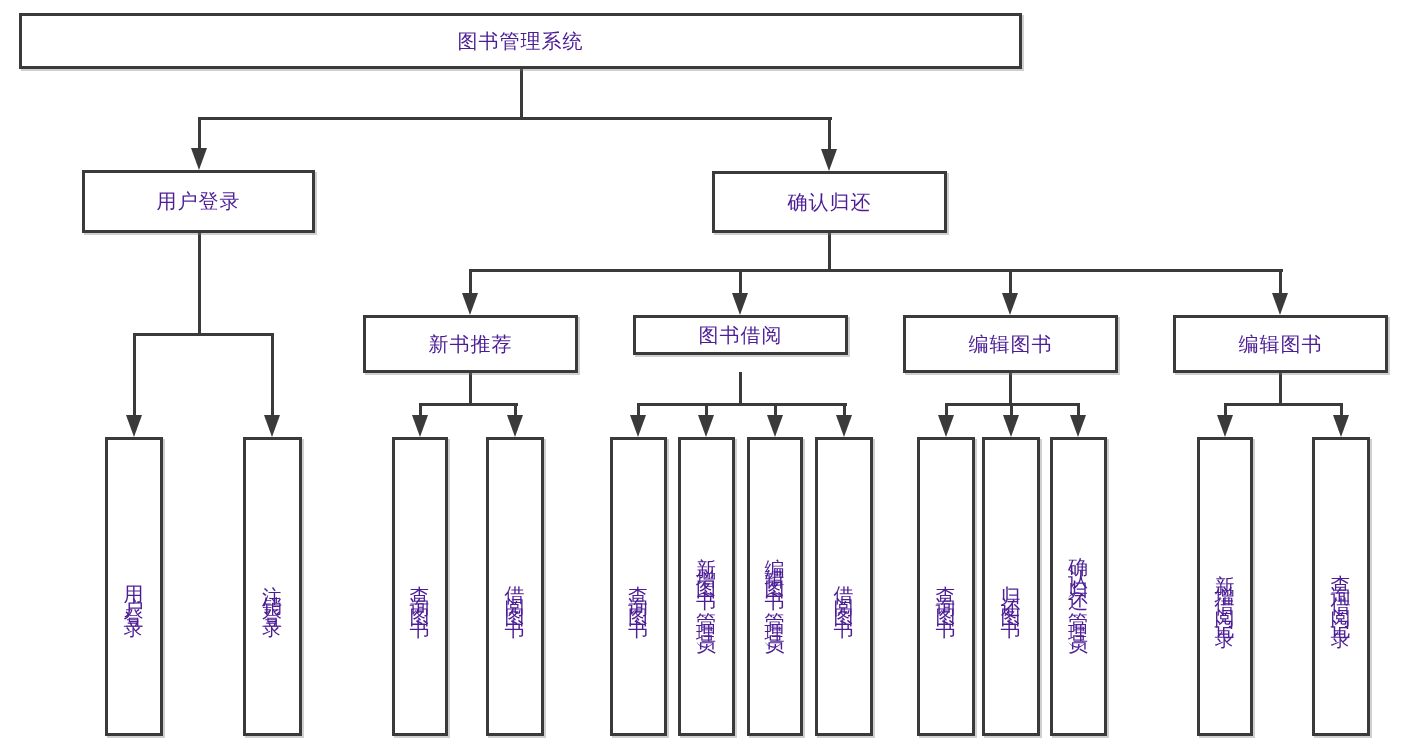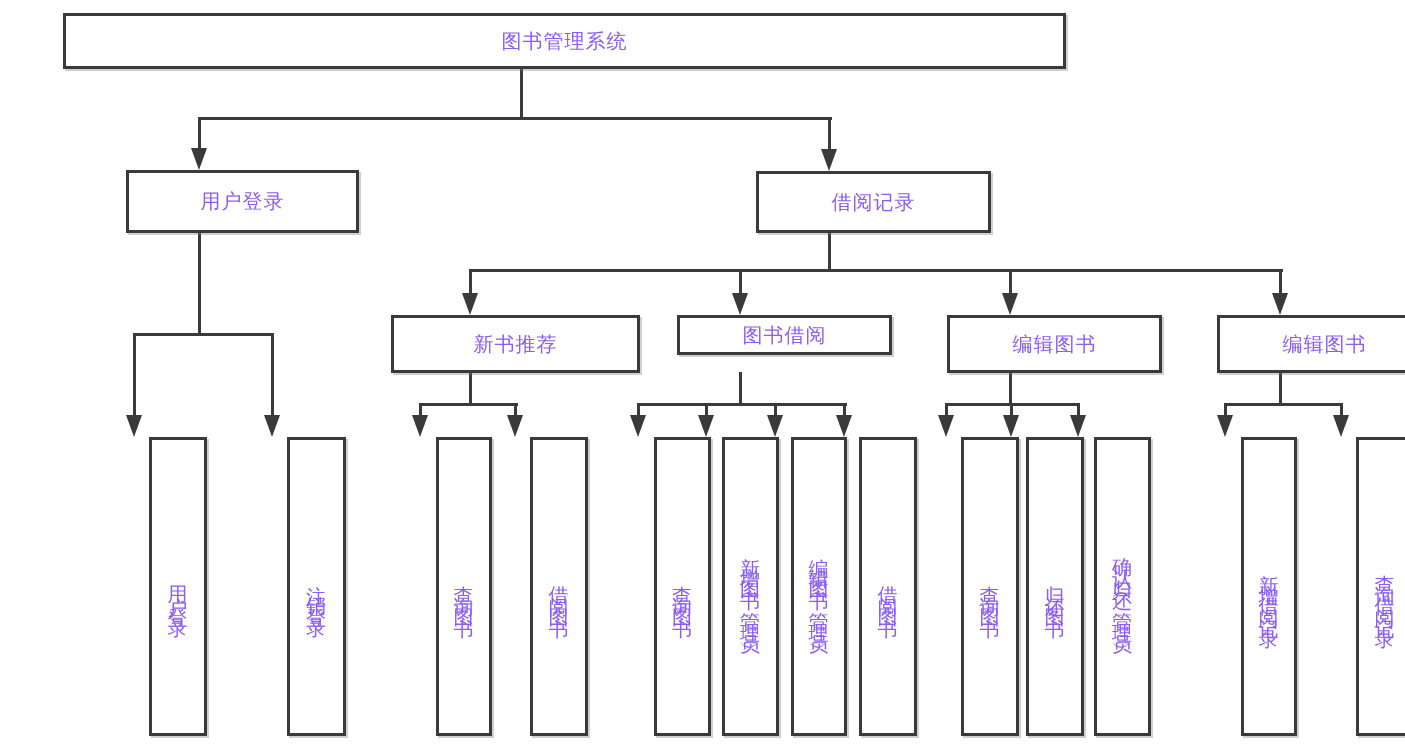"图书管理系统" .box { color: #8b5cf6 -> #4c1d95; margin-left: 44px -> none }
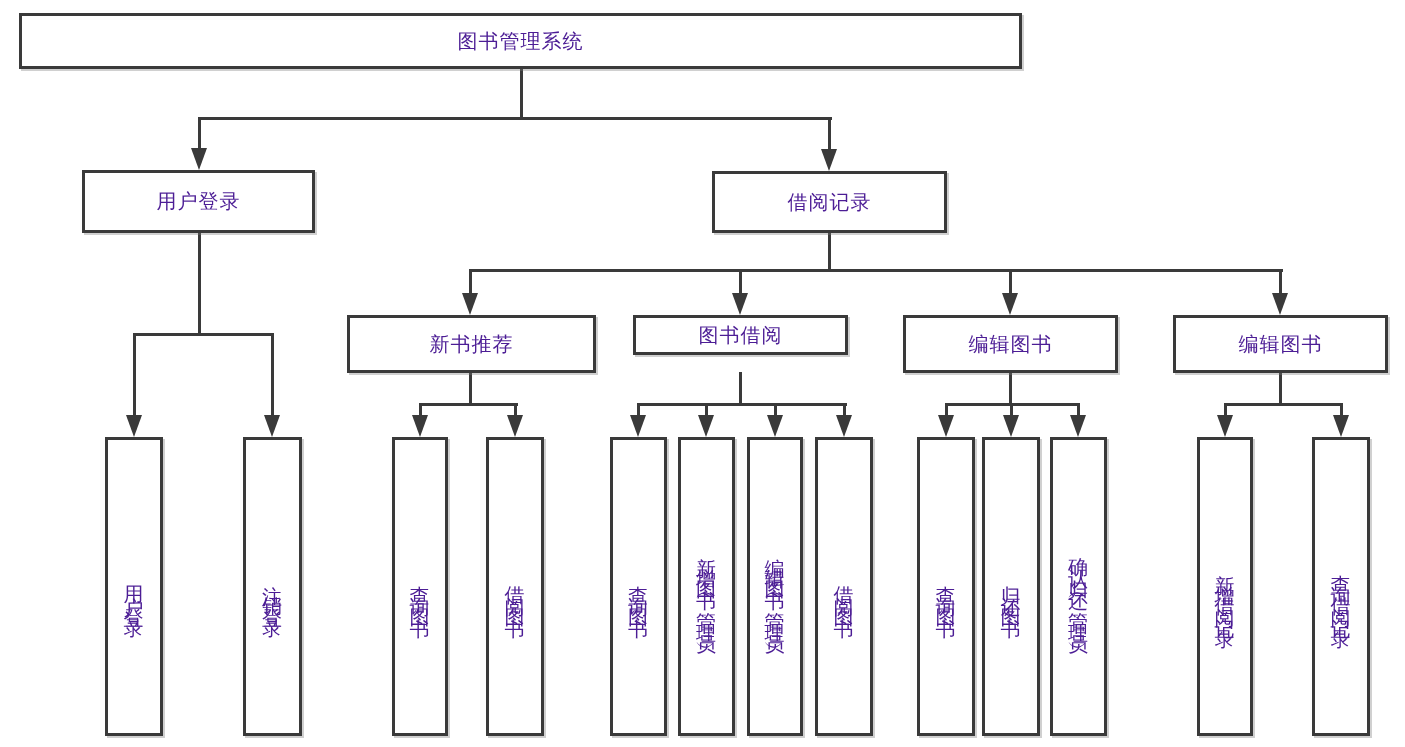"借阅记录" div.box { text: 借阅记录 -> 确认归还 }
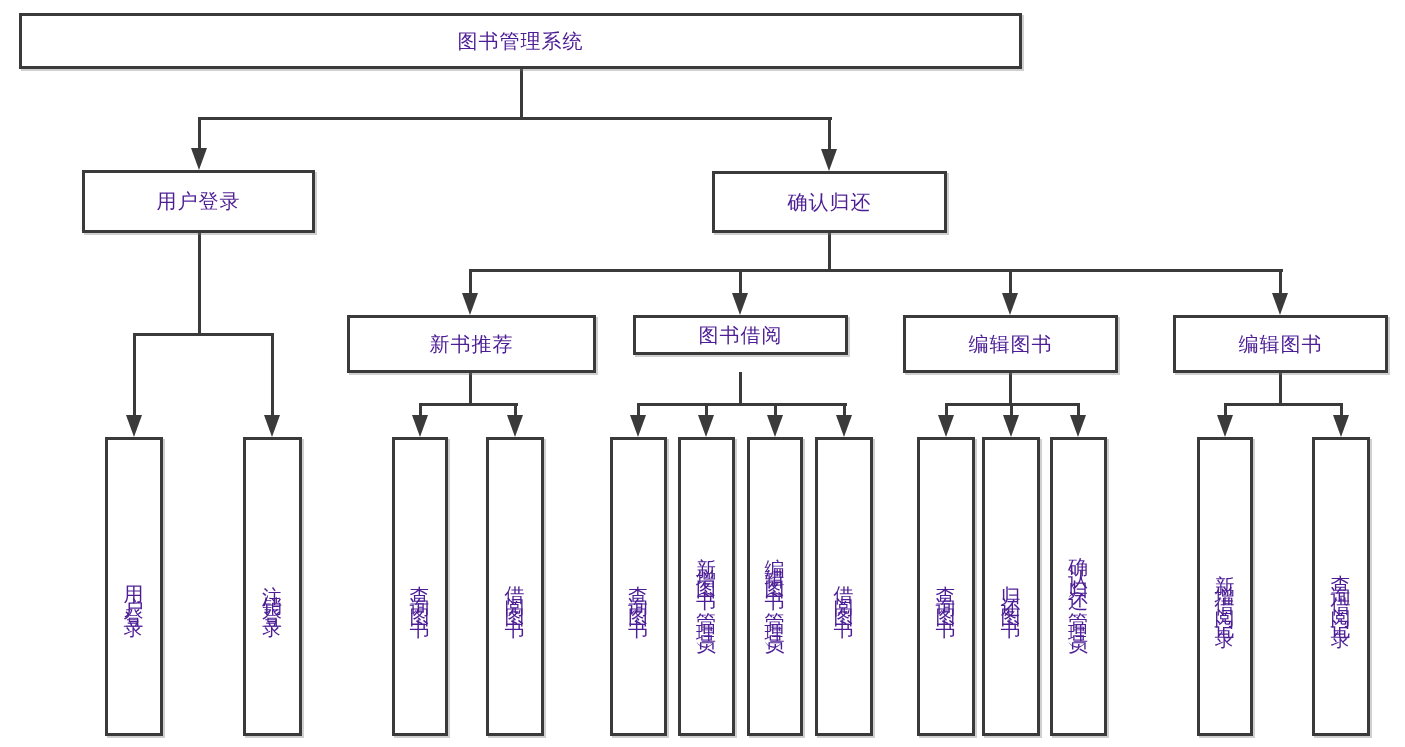"新书推荐" div.box { left: 347px -> 363px; width: 249px -> 215px }
